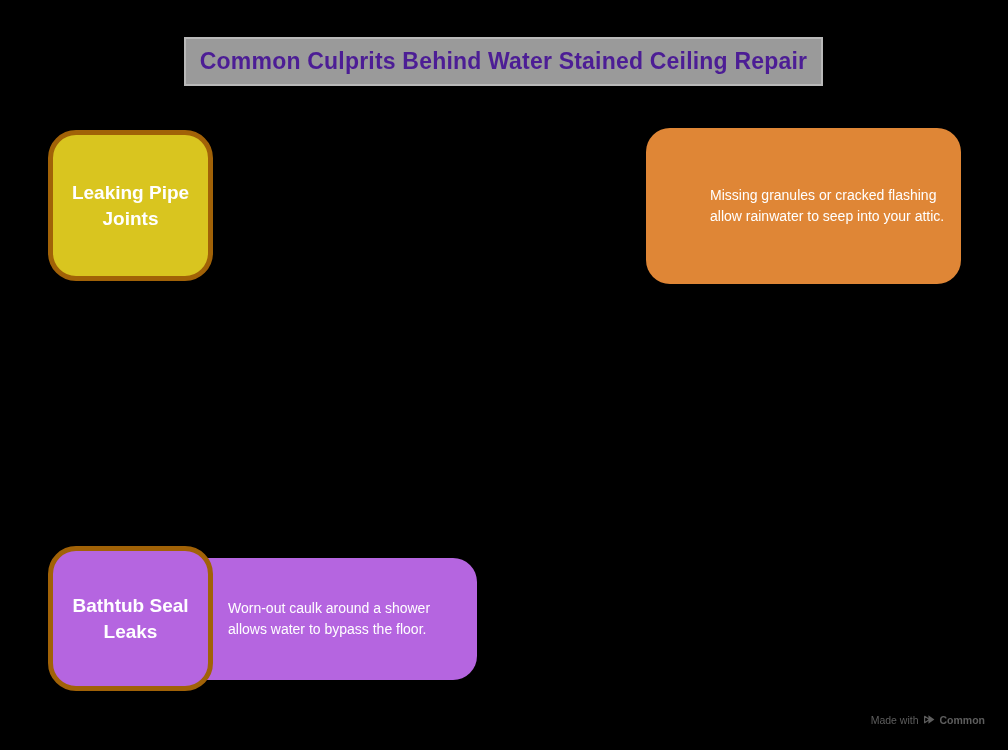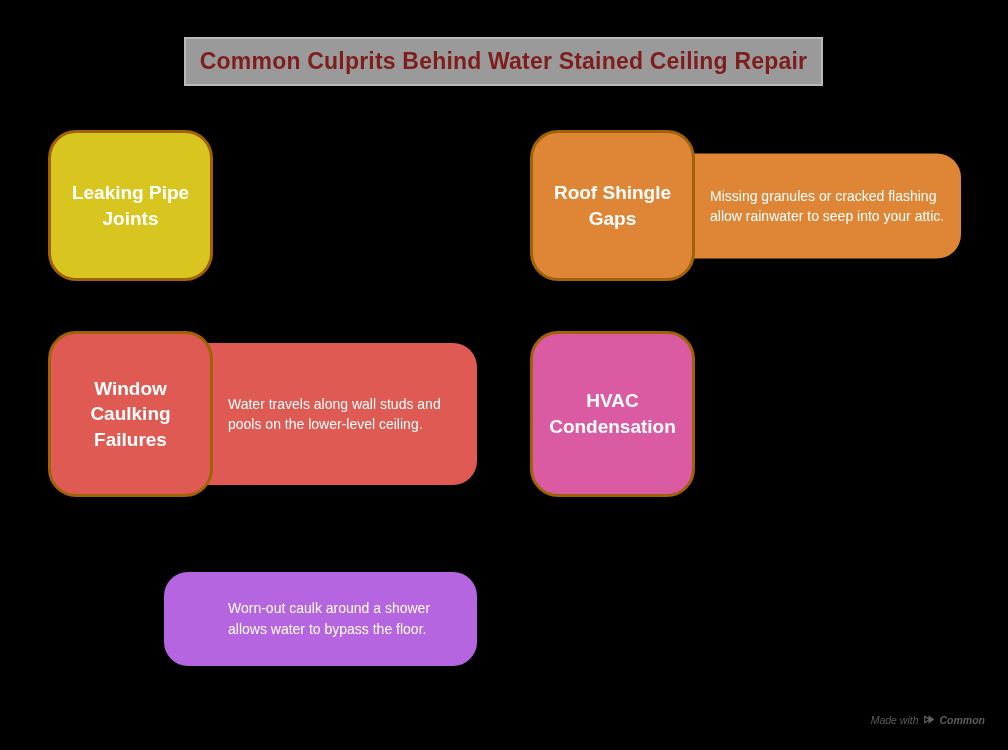"Common Culprits Behind Water Stained" div.title-box { color: #7f1d1d -> #4c1d95 }
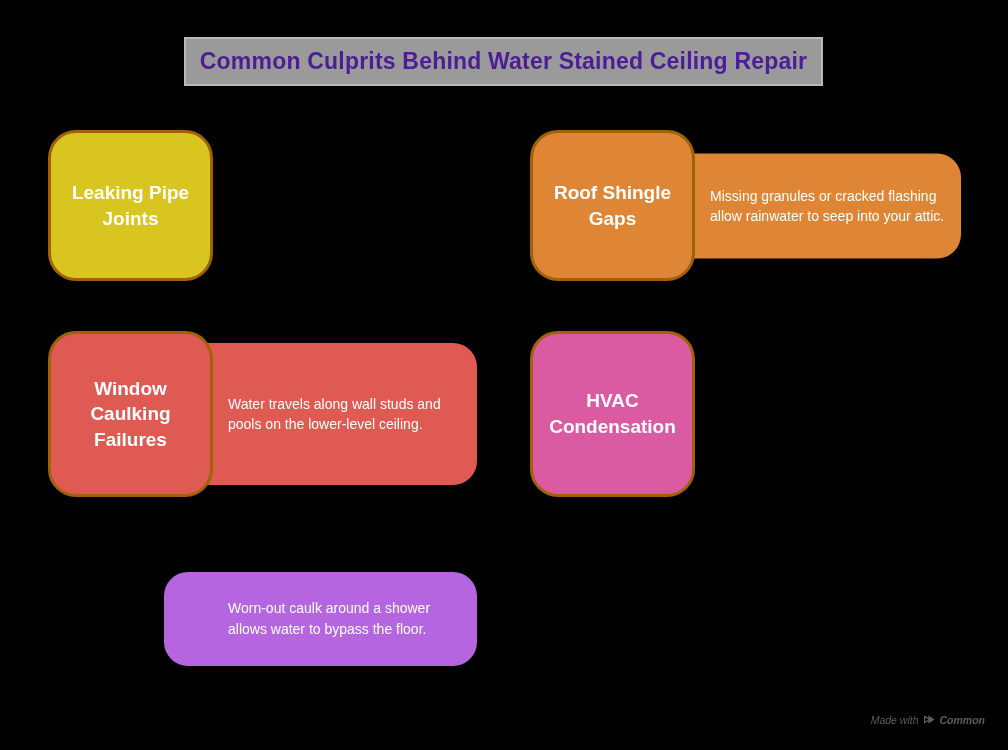"Leaking Pipe Joints" .card-badge { border: 3px solid #a16207 -> 5px solid #a16207 }
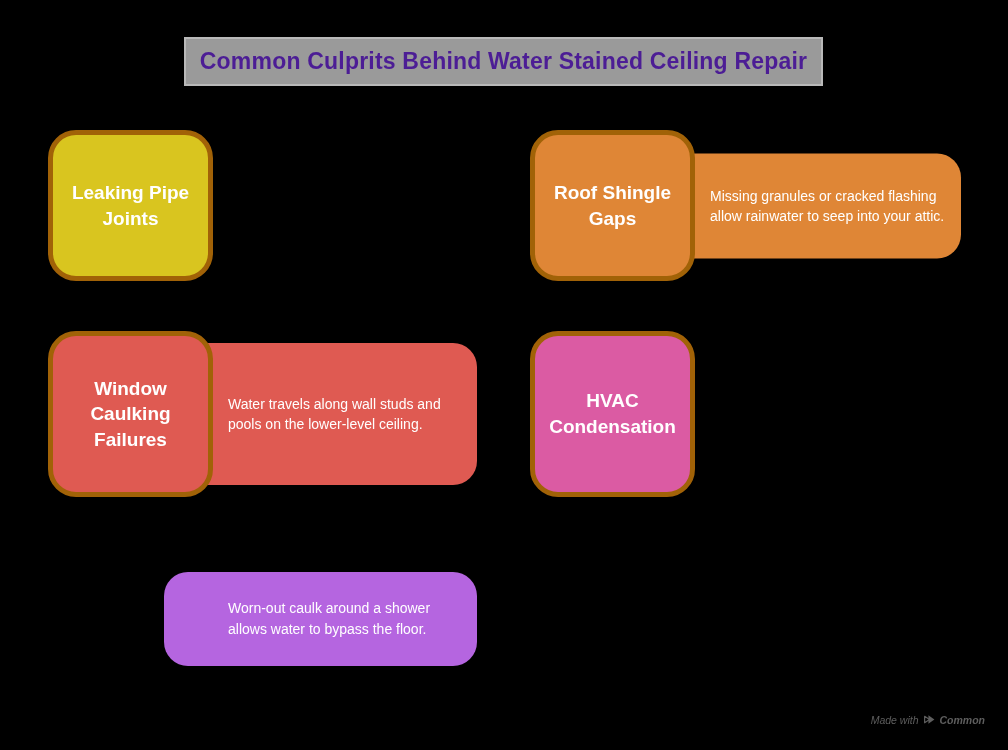"Roof Shingle Gaps" div.card-badge { html: <div> <span>Roof Shingle Gaps</span> </div> -> none }
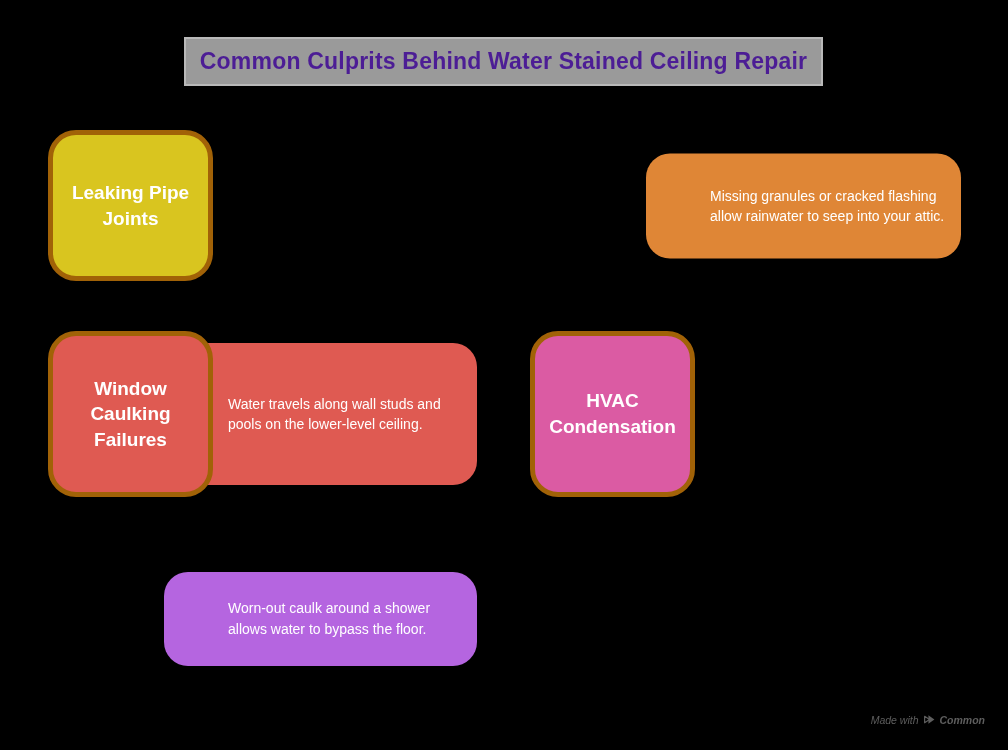"Missing granules or cracked flashing" div.card-body { height: 105px -> 156px }
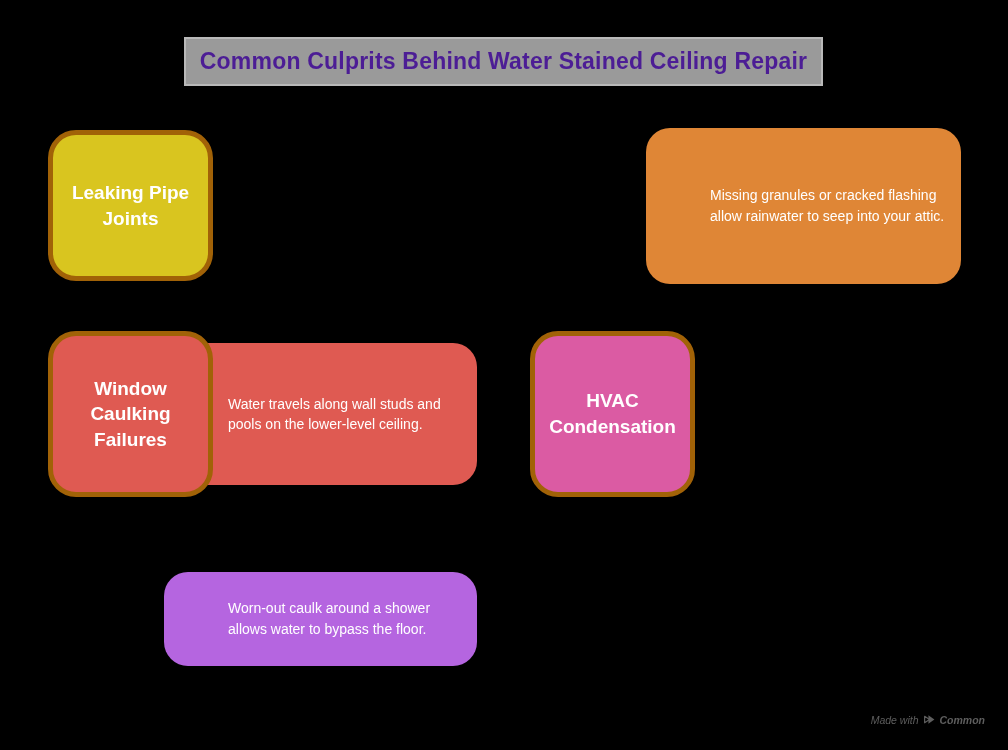"Water travels along wall studs" div.card { html: <div> <div> <p>Water travels along wall studs and pools on the lower-level ceiling.</p> </div> <div> <span>Window Caulking Failures</span> </div> </div> -> none }
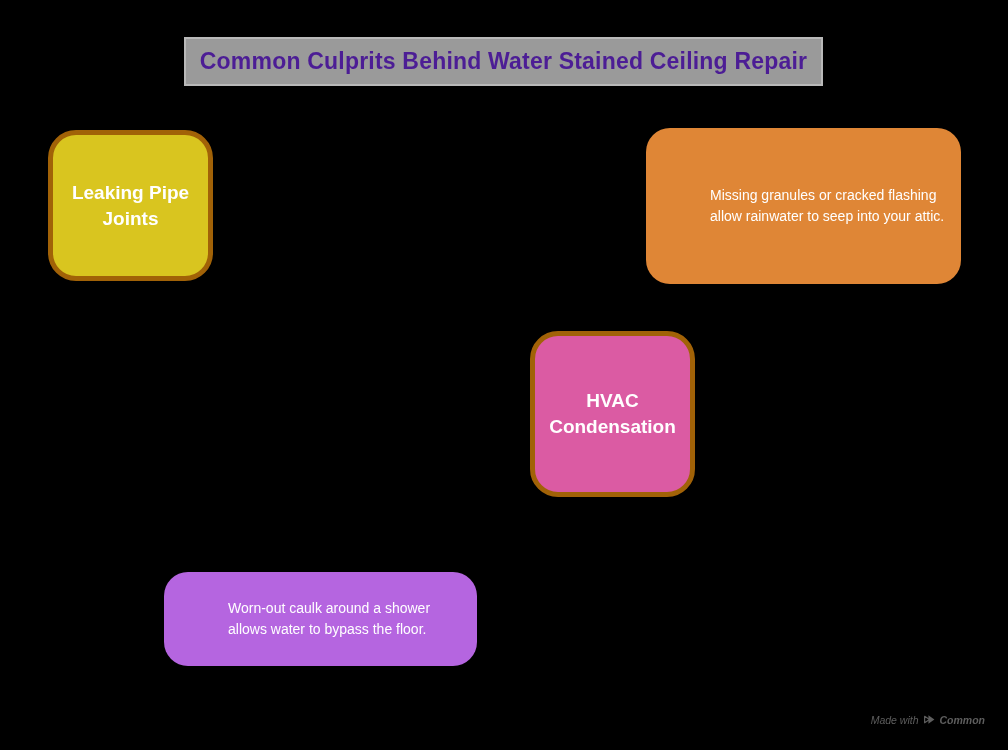"HVAC Condensation" div.card-badge { html: <div> <span>HVAC Condensation</span> </div> -> none }
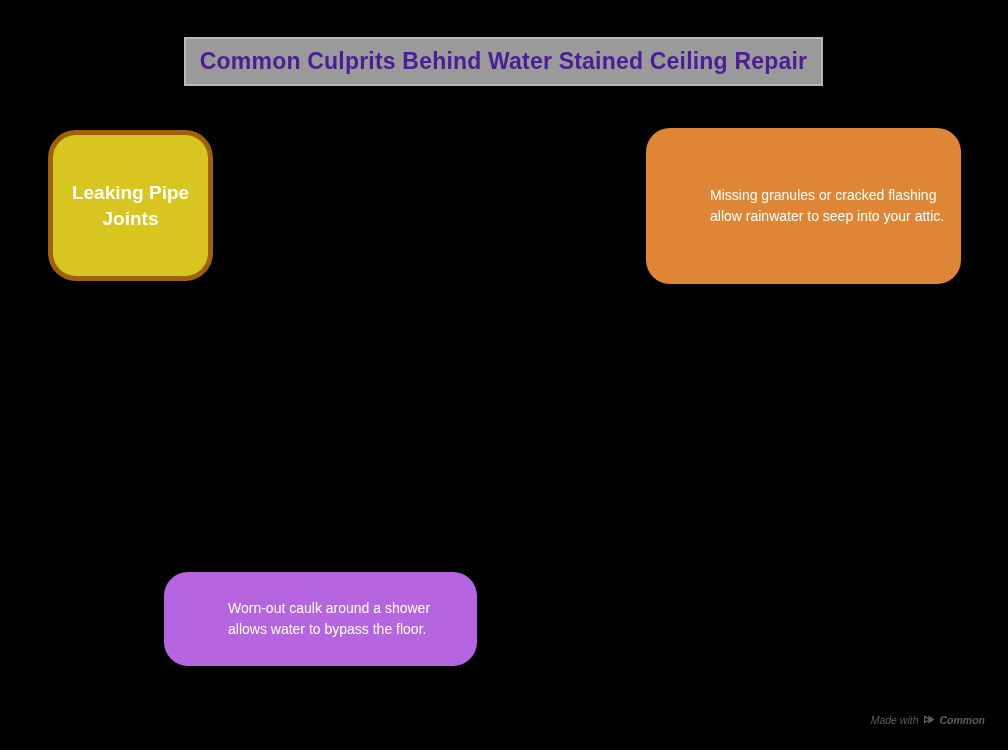"Bathtub Seal Leaks" div.card-badge { html: none -> <div> <span>Bathtub Seal Leaks</span> </div> }
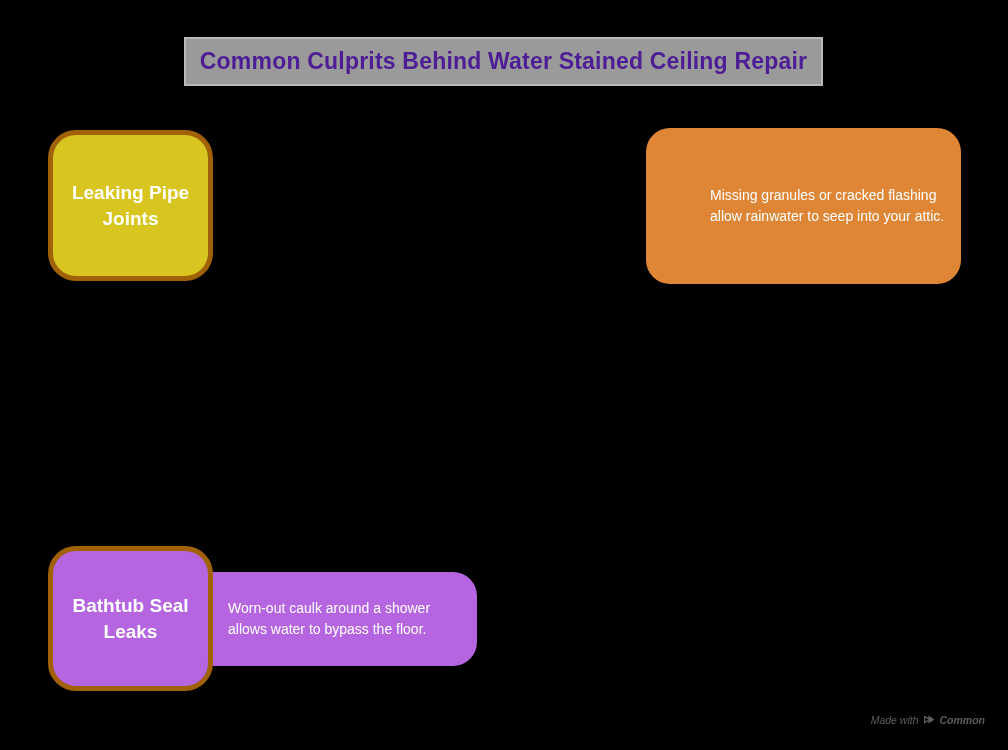"Worn-out caulk around a shower" div.card-body { height: 94px -> 122px }
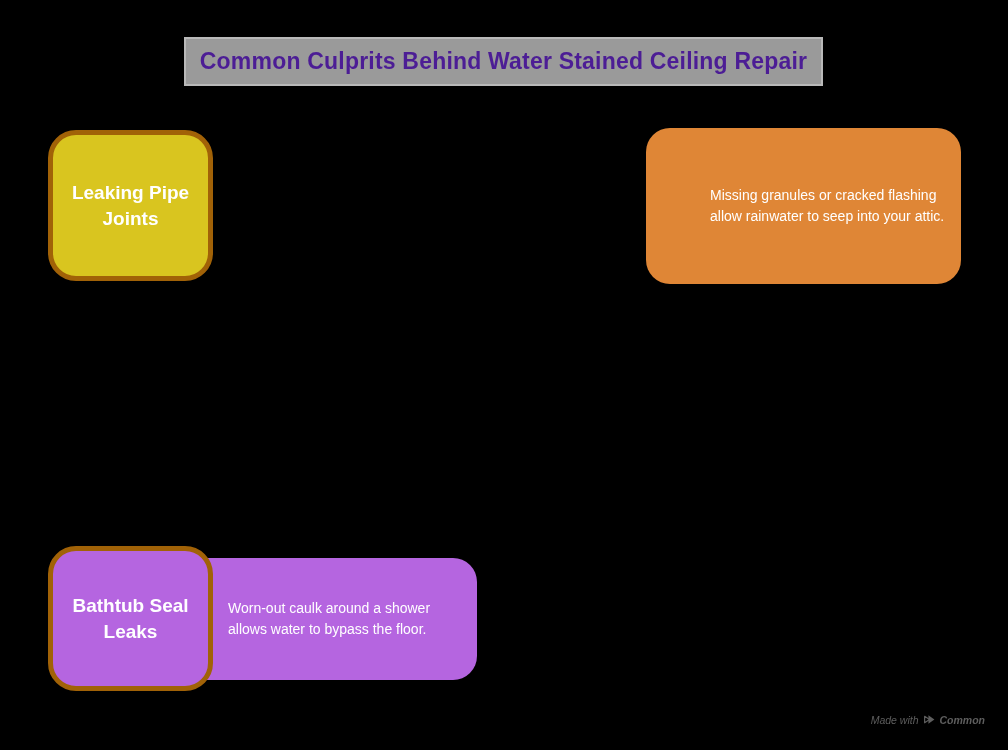"Made with" div.watermark { font-style: italic -> none }
